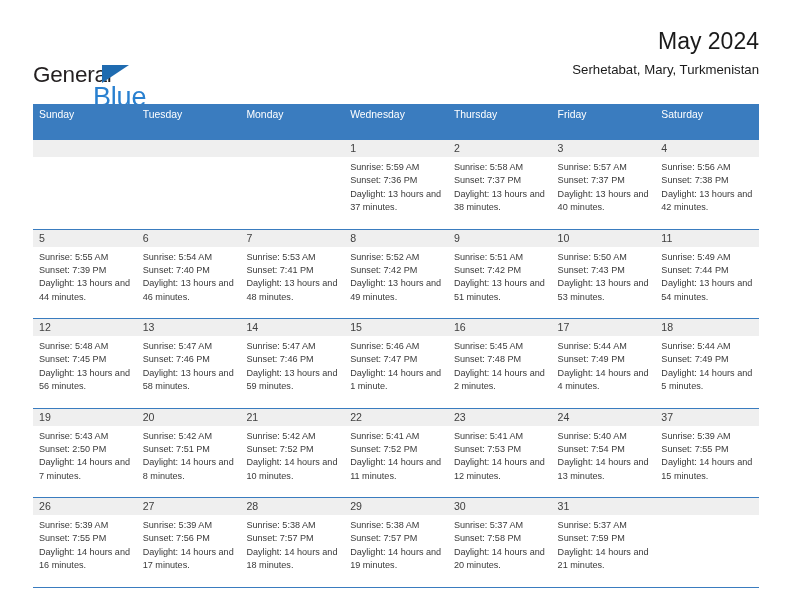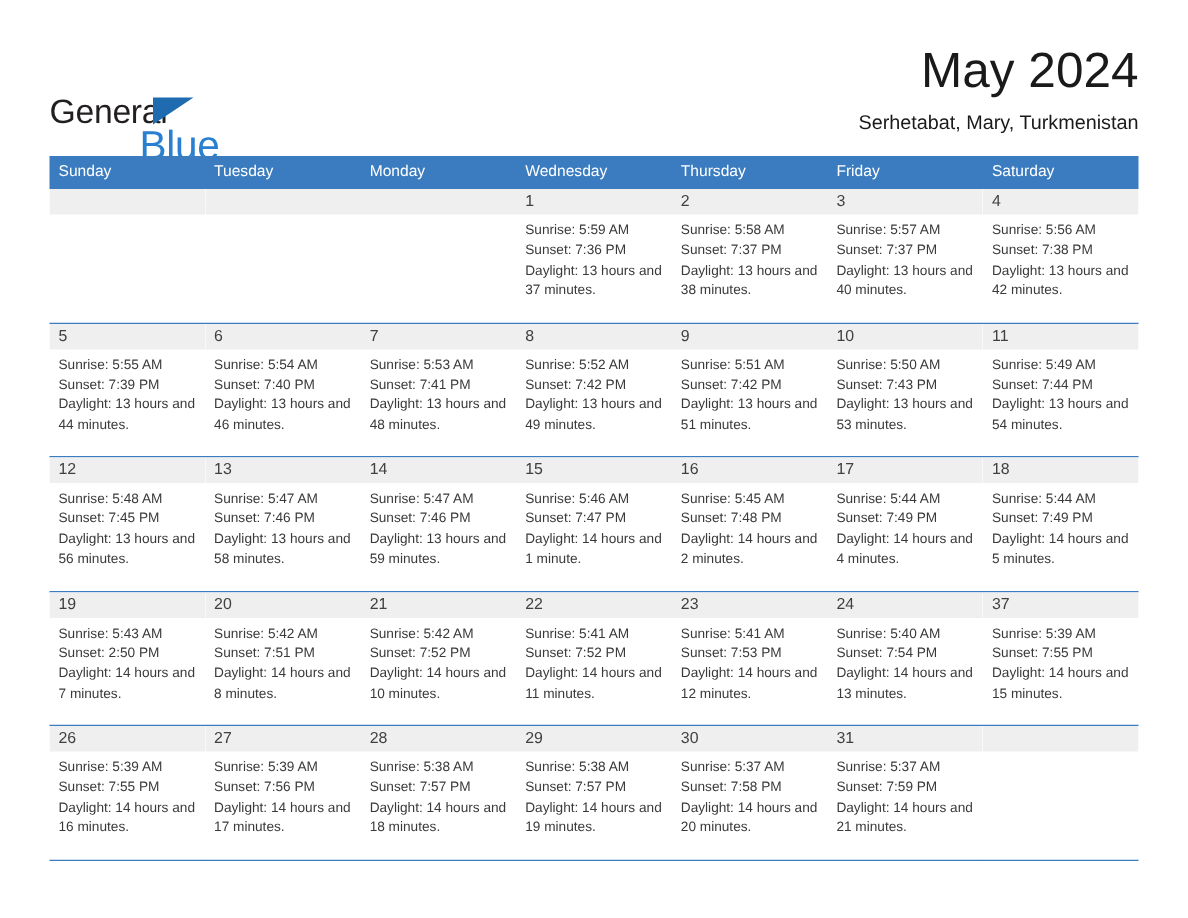"May 2024" .cal-title { font-size: 33px -> 23px }
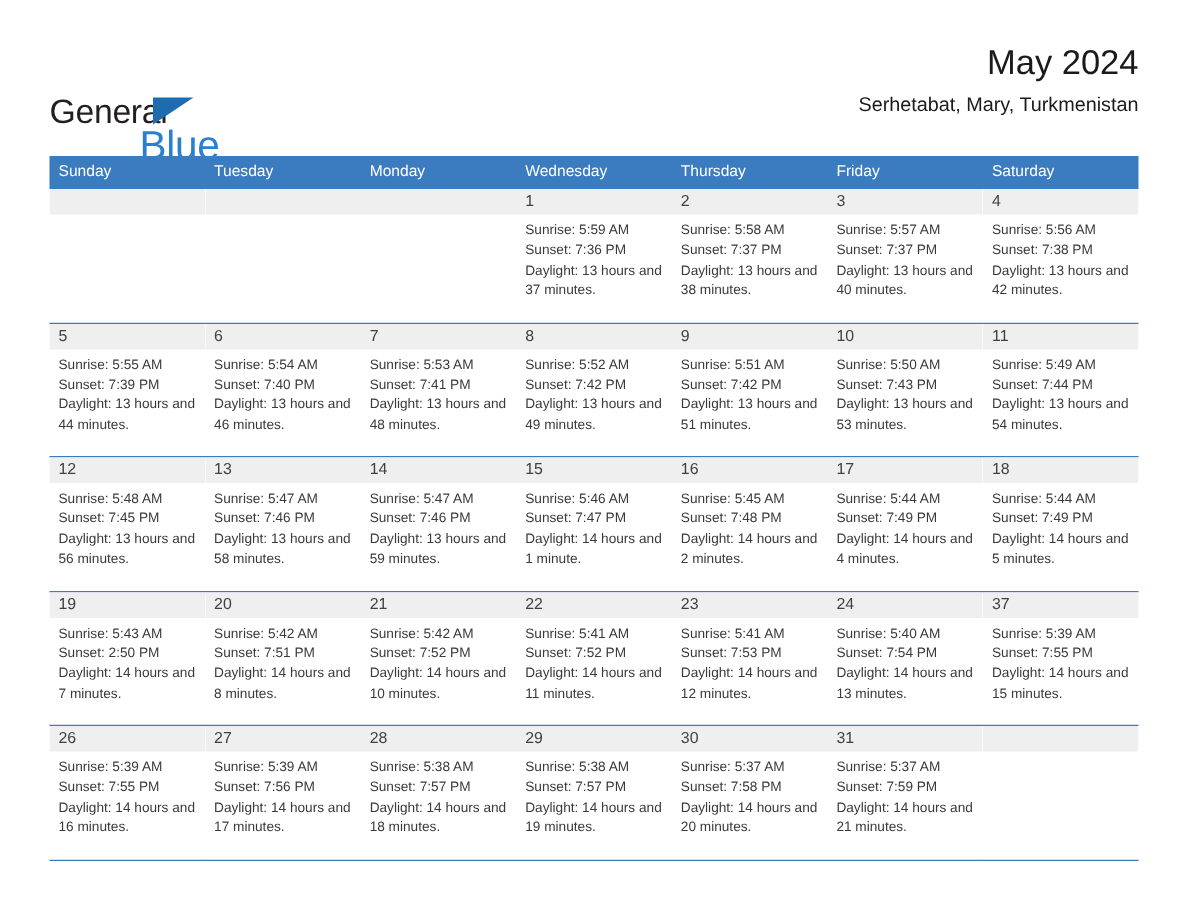"Sunday" .weekday-row { height: 22px -> 36px }
